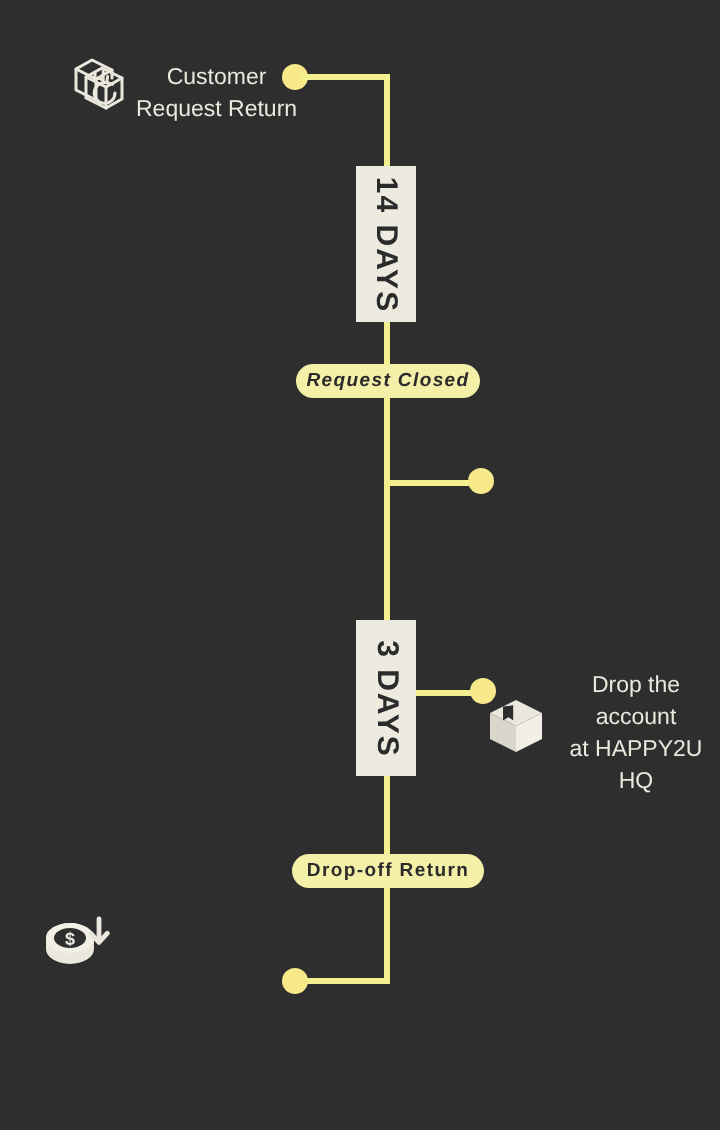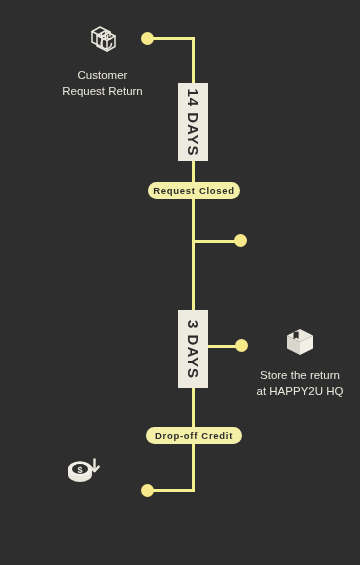"Customer" .step { flex-direction: column -> row }
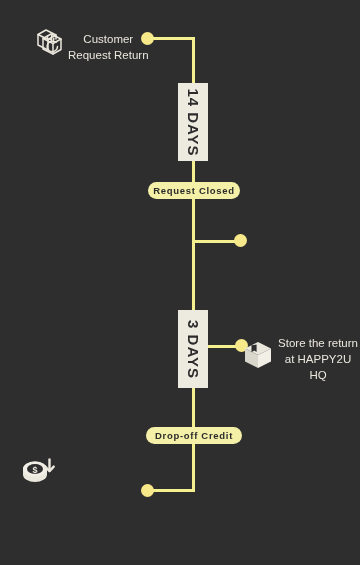"Request Closed" div.pill { font-style: none -> italic }
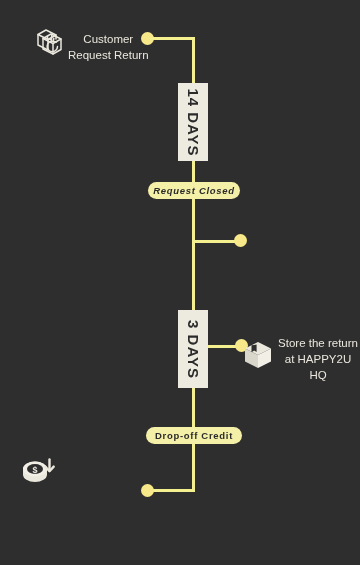"Store the return" div.caption { text: Store the return -> Drop the account }
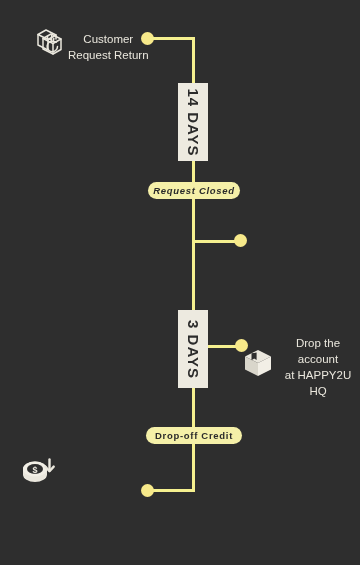"Drop-off Credit" span { text: Credit -> Return }
